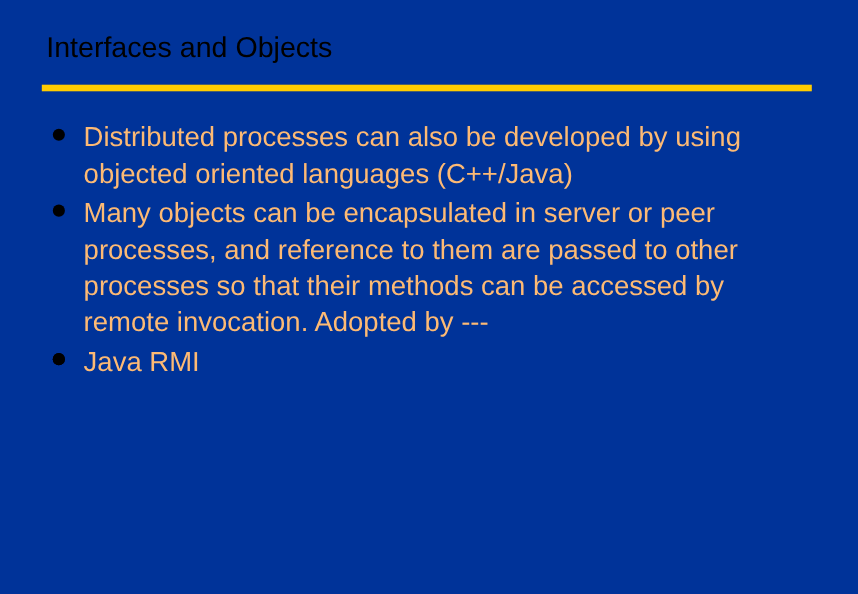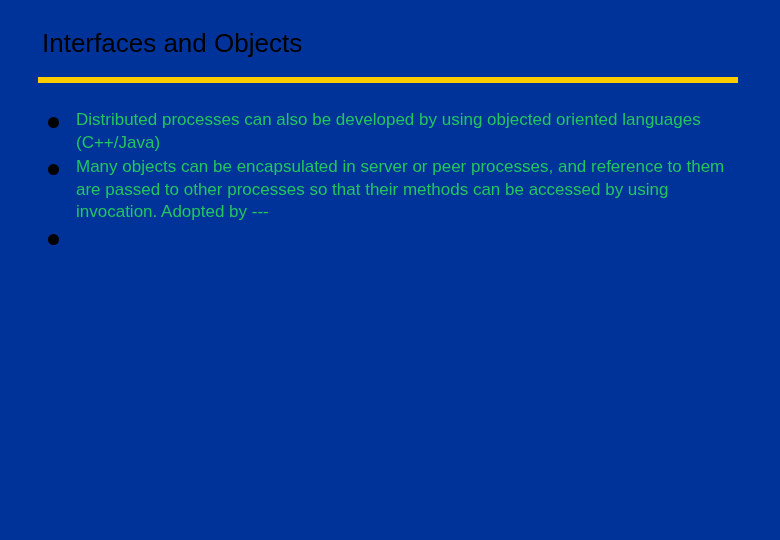"Distributed processes can also be" .bullets li { color: #22c55e -> #fdba74; font-size: 17px -> 25px }
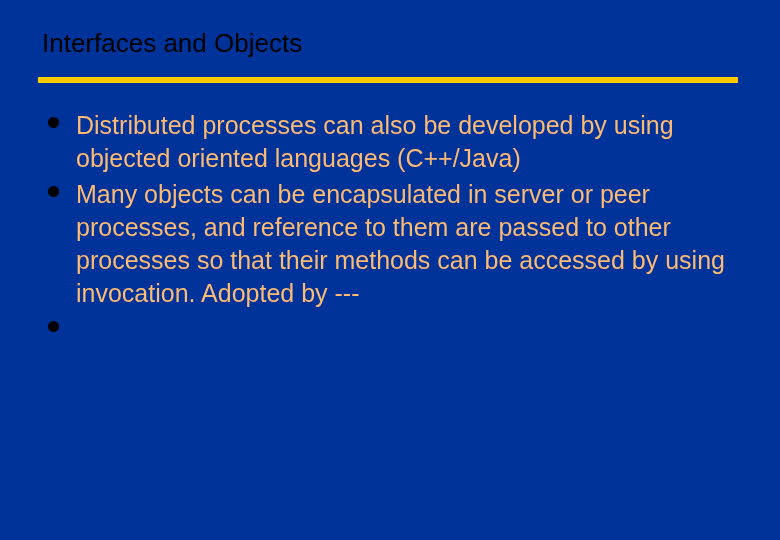"Many objects can be encapsulated" span { text: using -> remote }
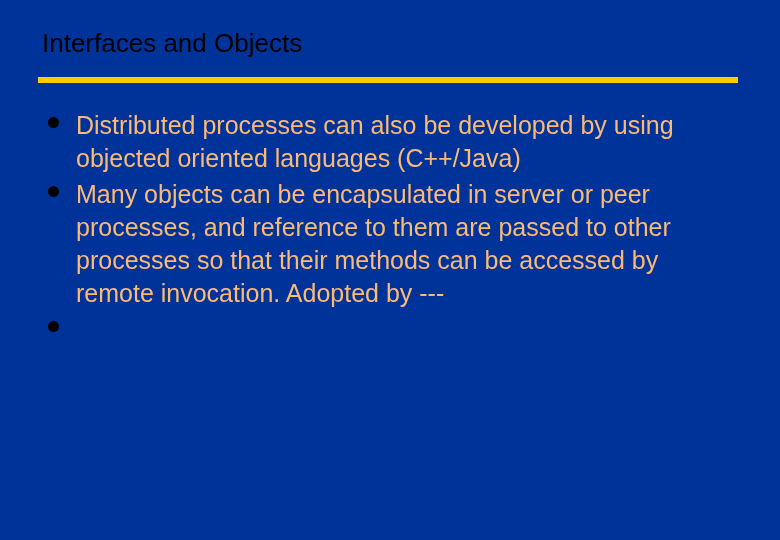"Java RMI" li { html: none -> <li> <span></span> <span>Java RMI</span> </li> }
